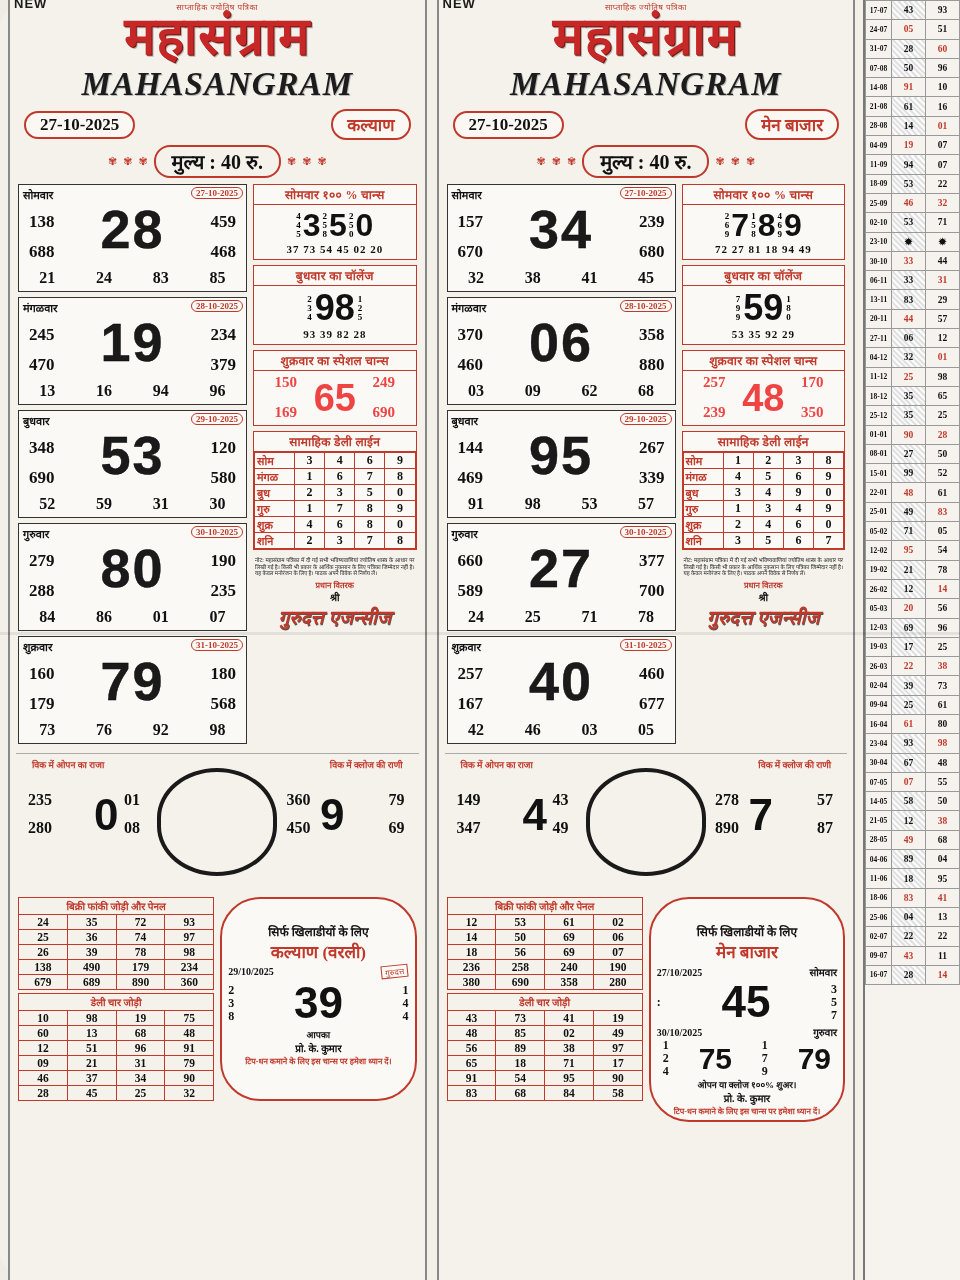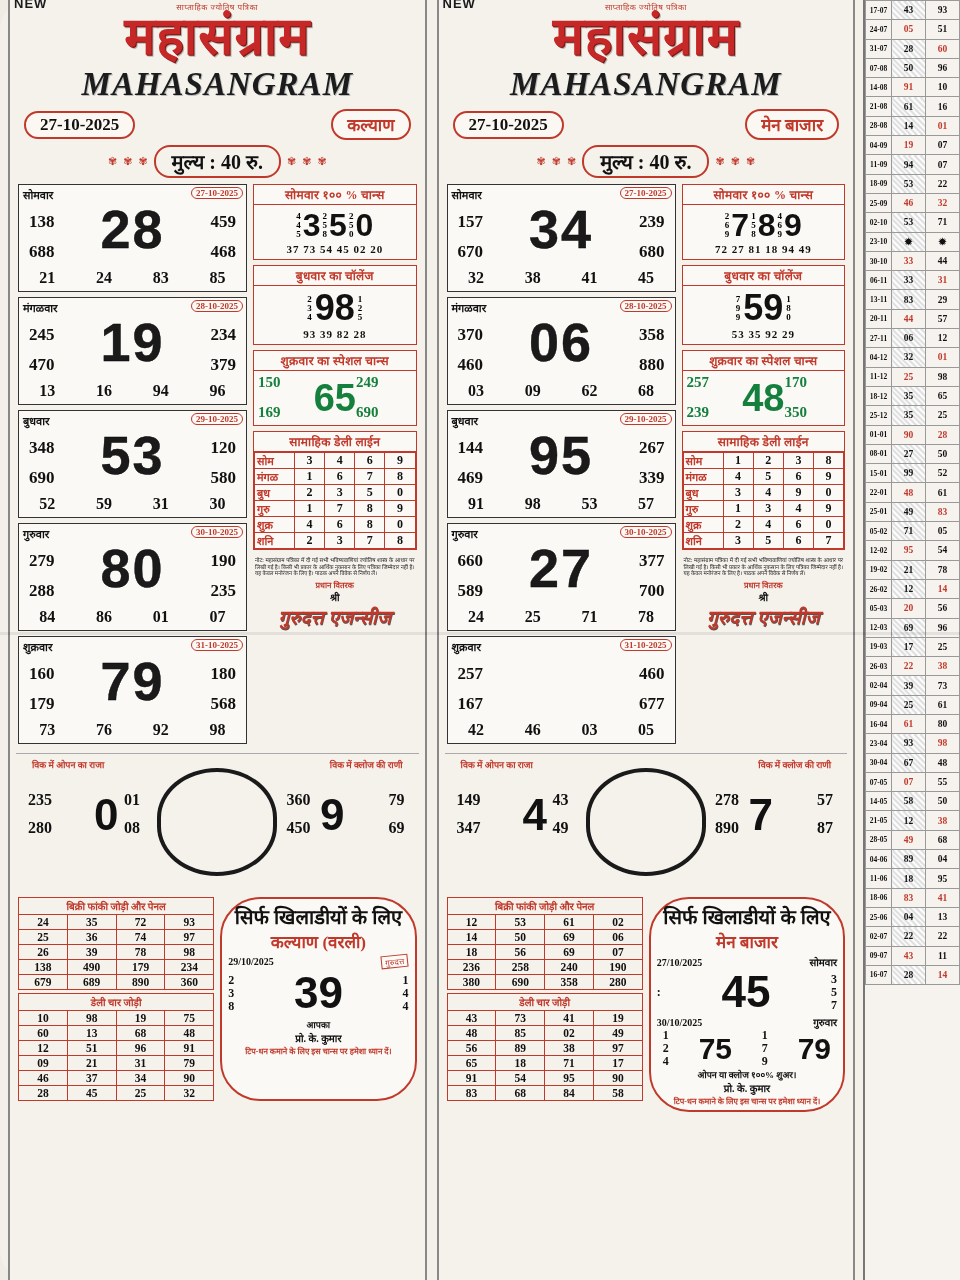"150" .special-grid { color: #15803d -> #ef4444; text-align: left -> center }
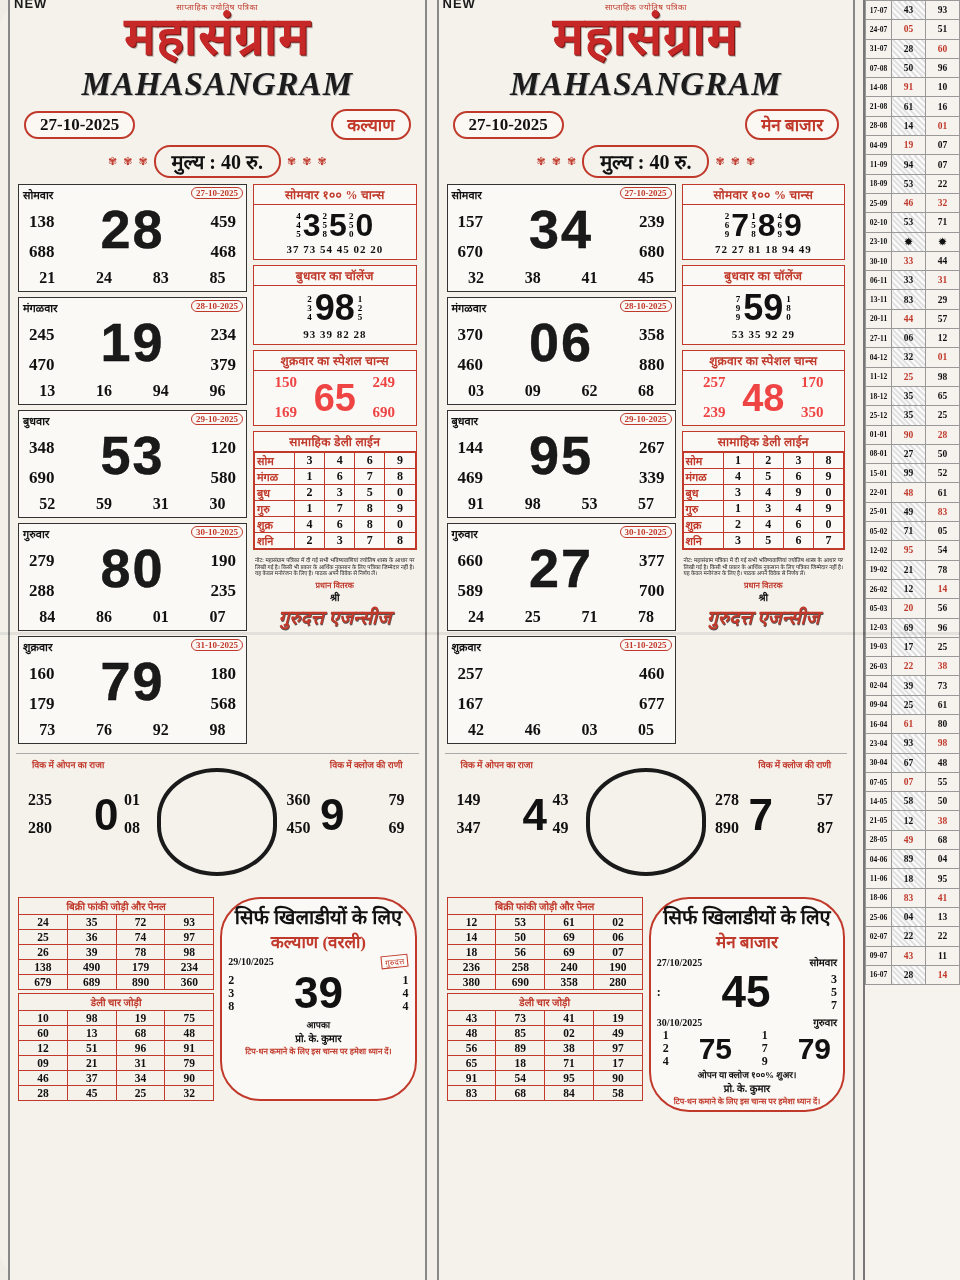"40" div.bigjodi { html: none -> <div>40</div> }
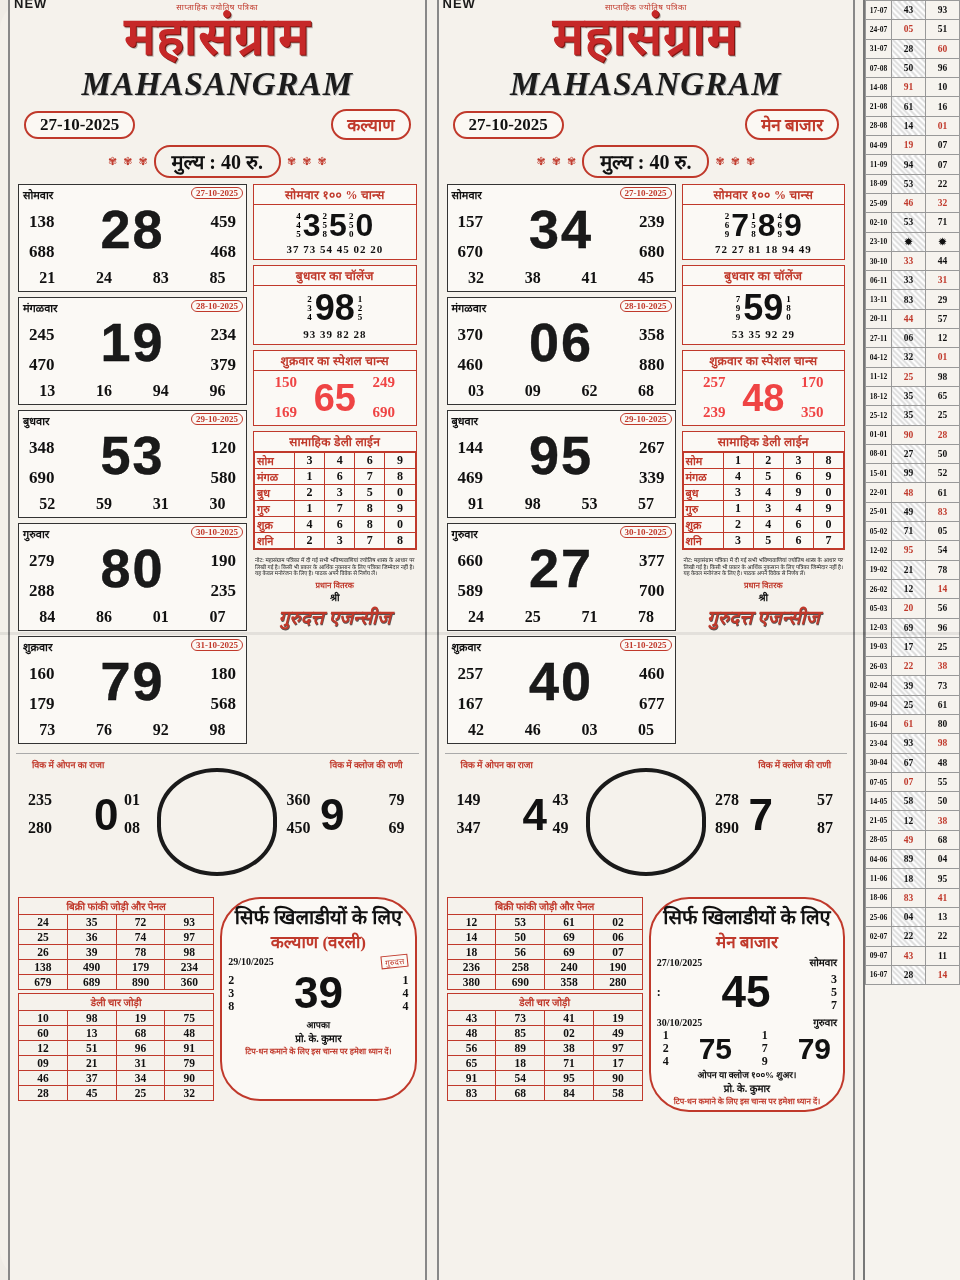"सिर्फ खिलाडीयों के लिए" .op-t1 { font-size: 20px -> 12px; margin-top: none -> 20px }
